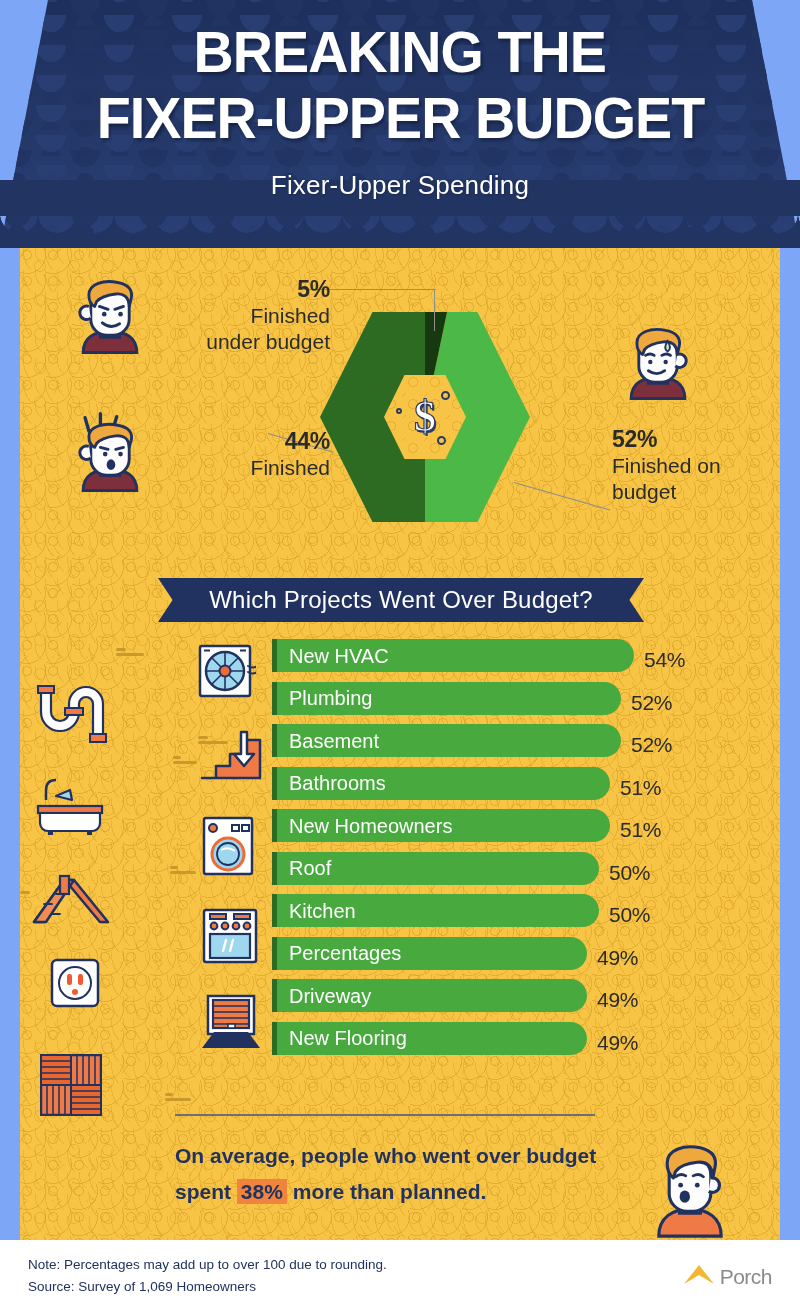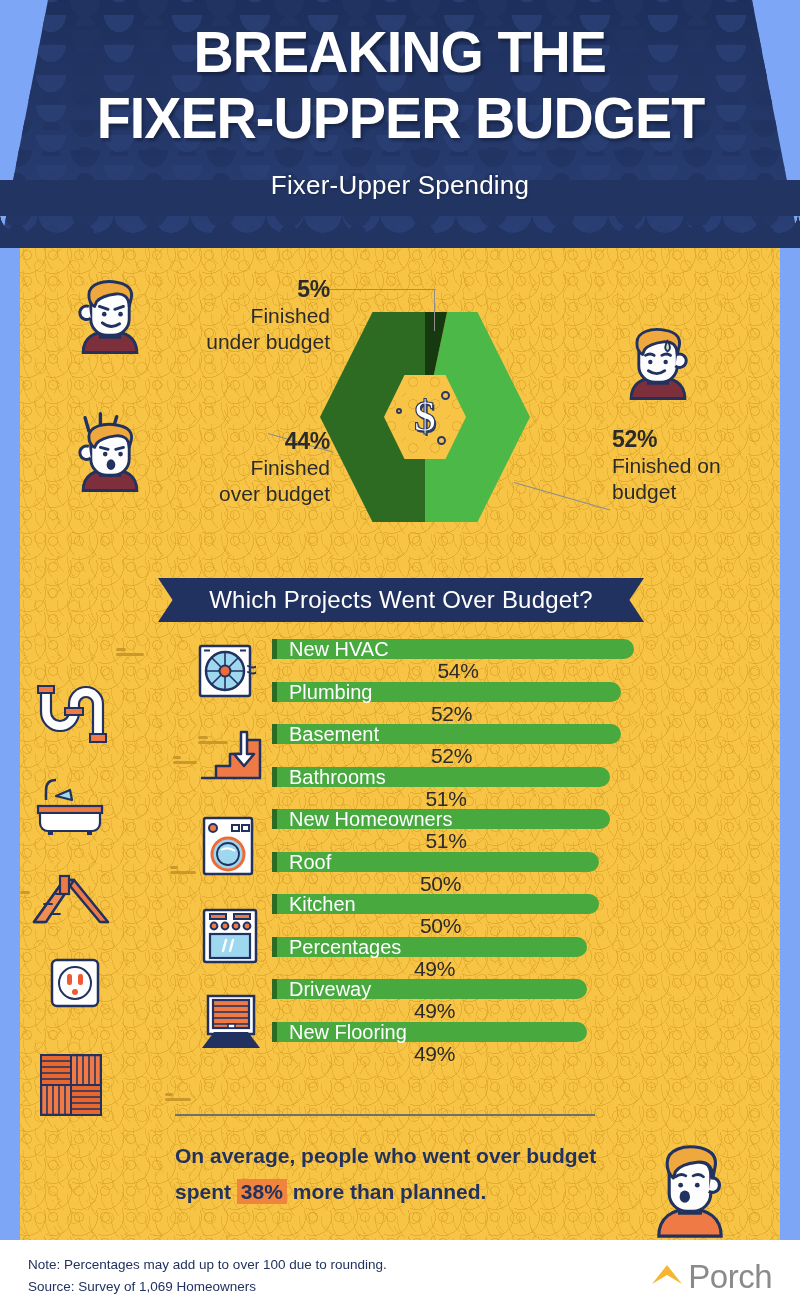"over budget" div.txt { html: <div>over budget</div> -> none }
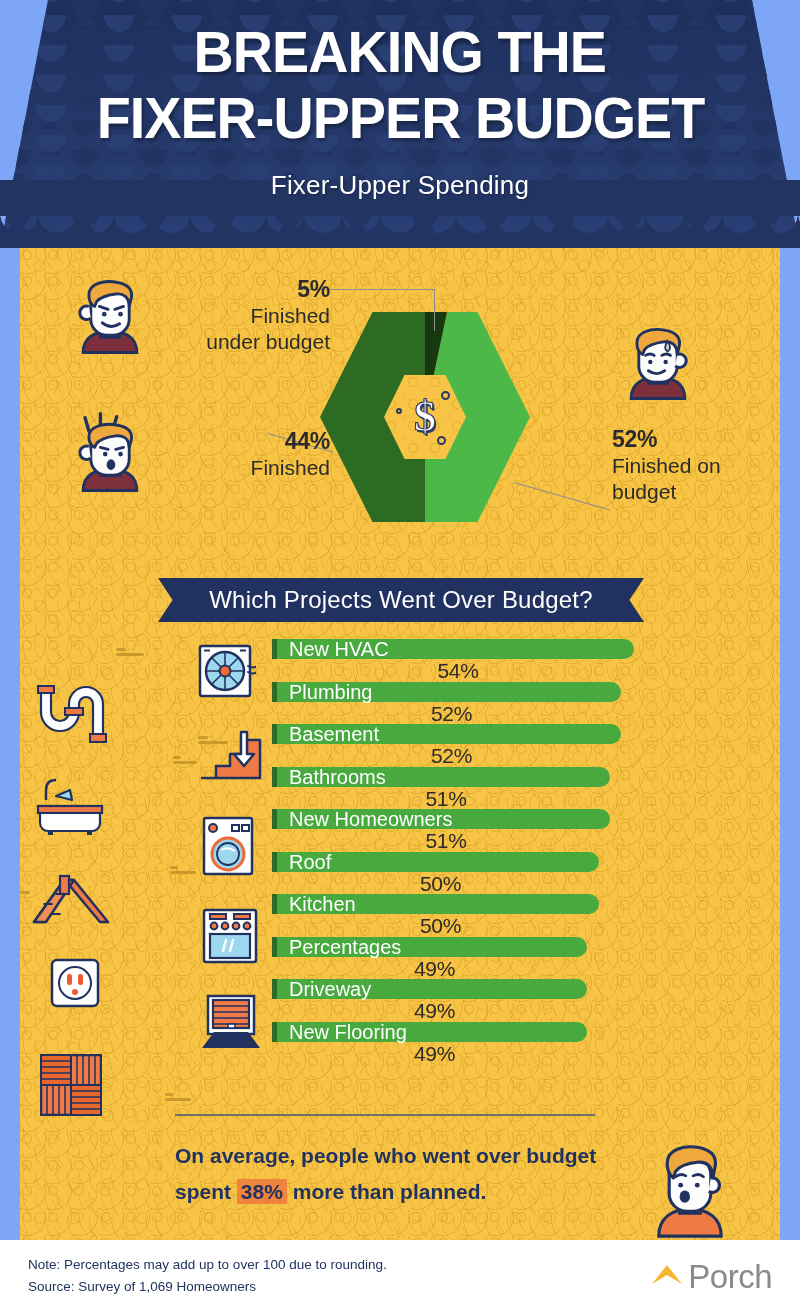"New HVAC" .bar-track { align-items: center -> flex-end; flex-direction: column -> none }
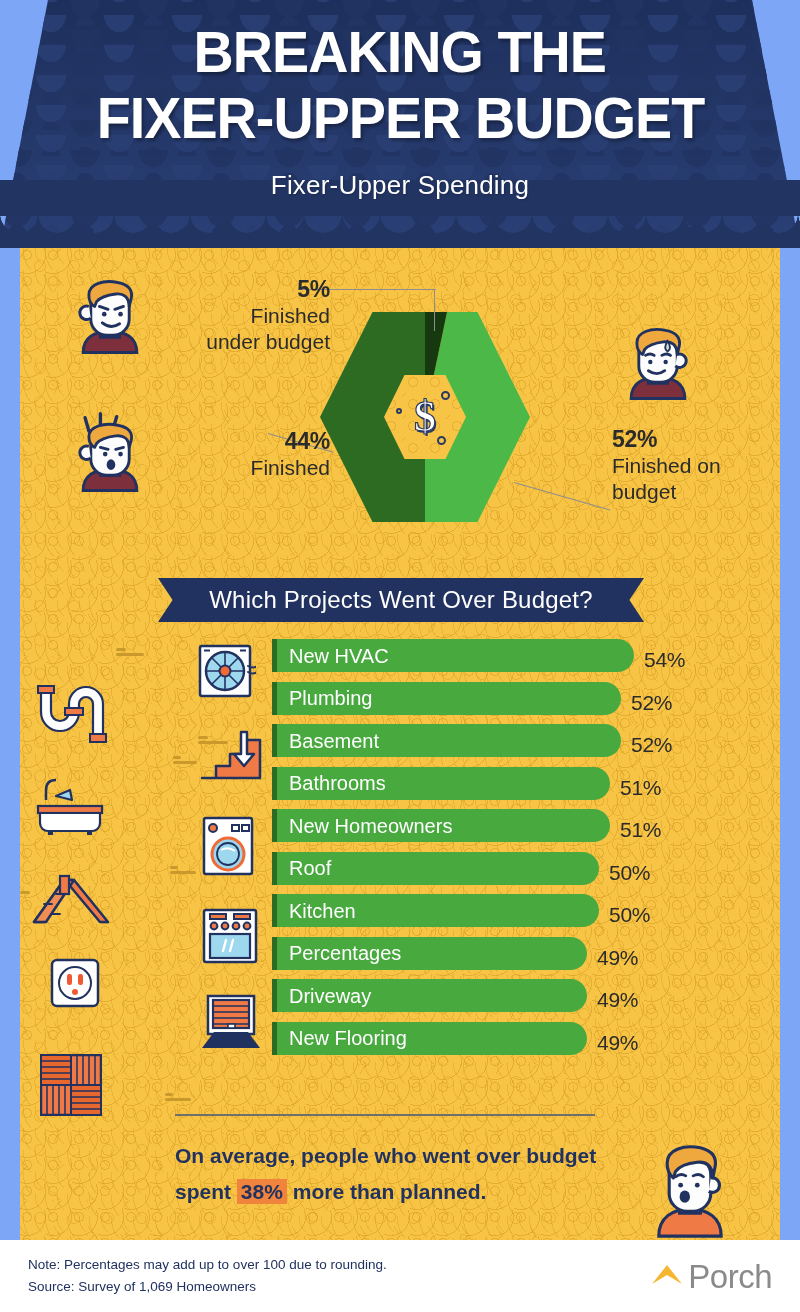"Porch" .logo-word { font-size: 33px -> 21px }
